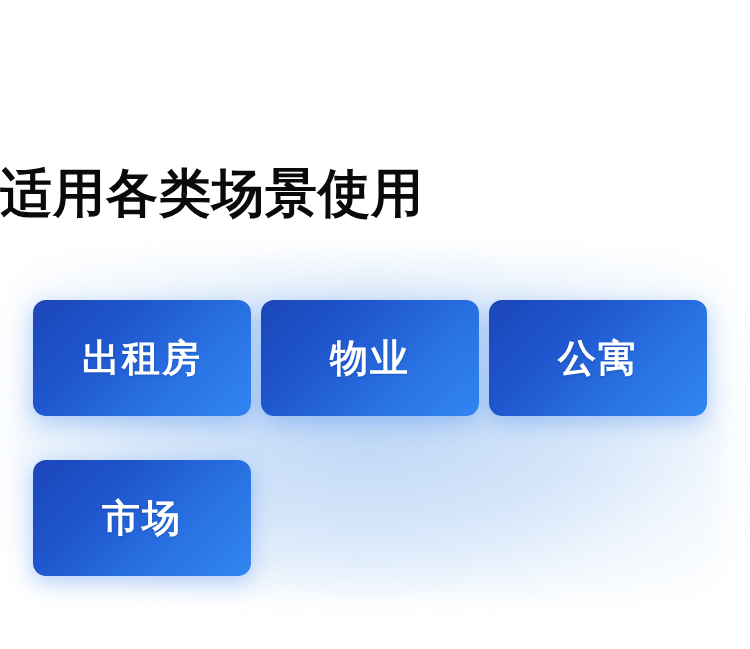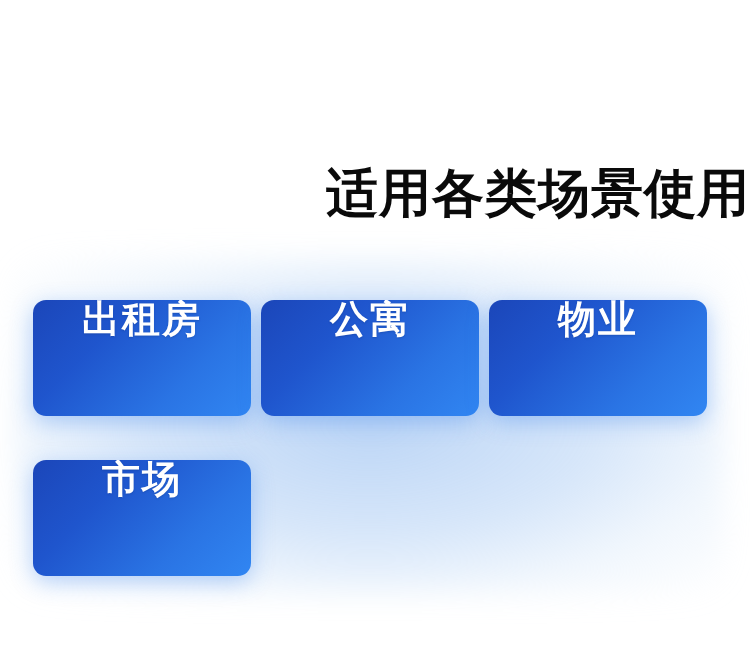"适用各类场景使用" .section-title { text-align: right -> left }
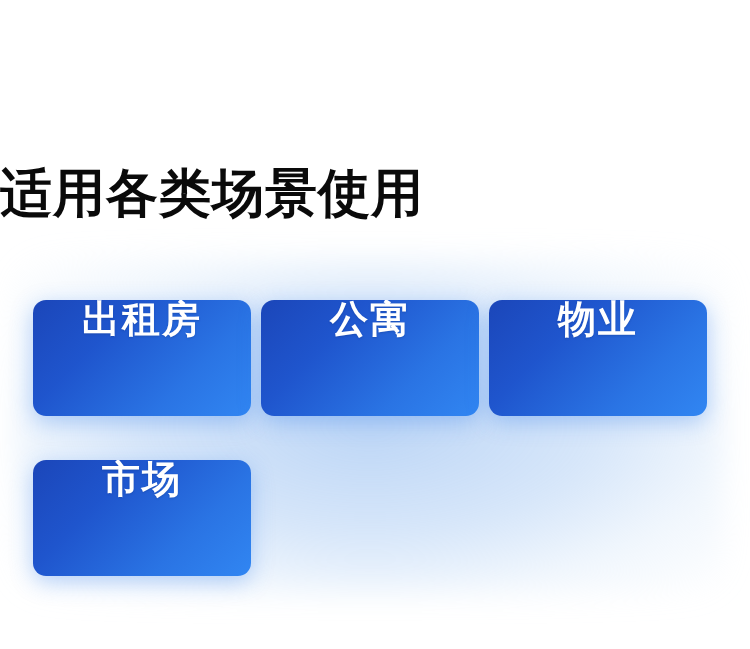"出租房" .scene-card { align-items: flex-start -> center }
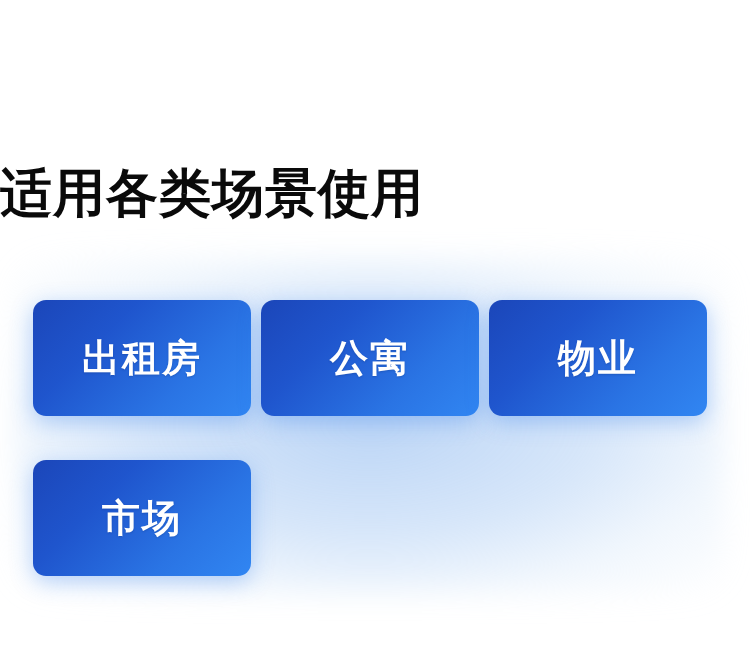"公寓" div.scene-card { order: before "物业" -> after "物业" }
